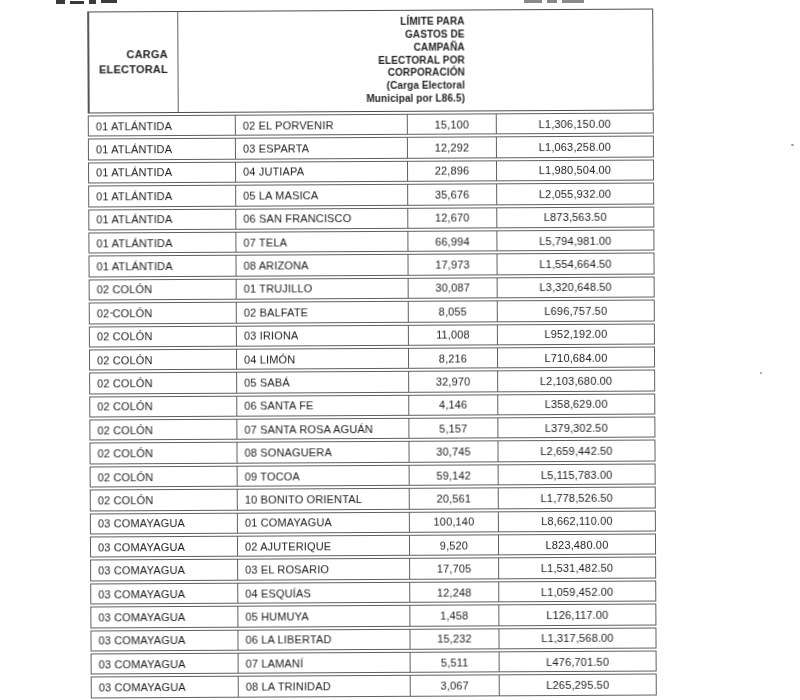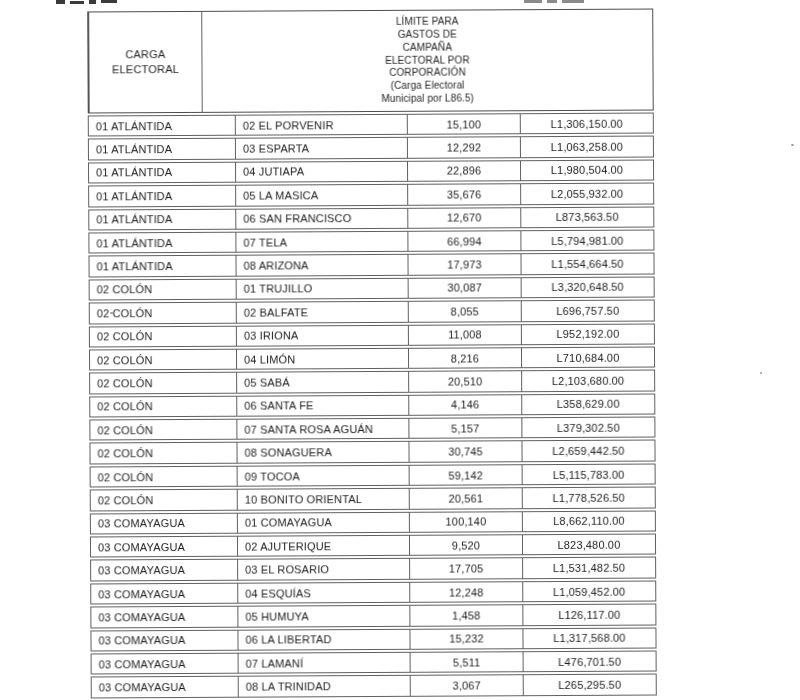"LÍMITE PARA" .hcell { font-weight: normal -> bold; text-align: center -> right }
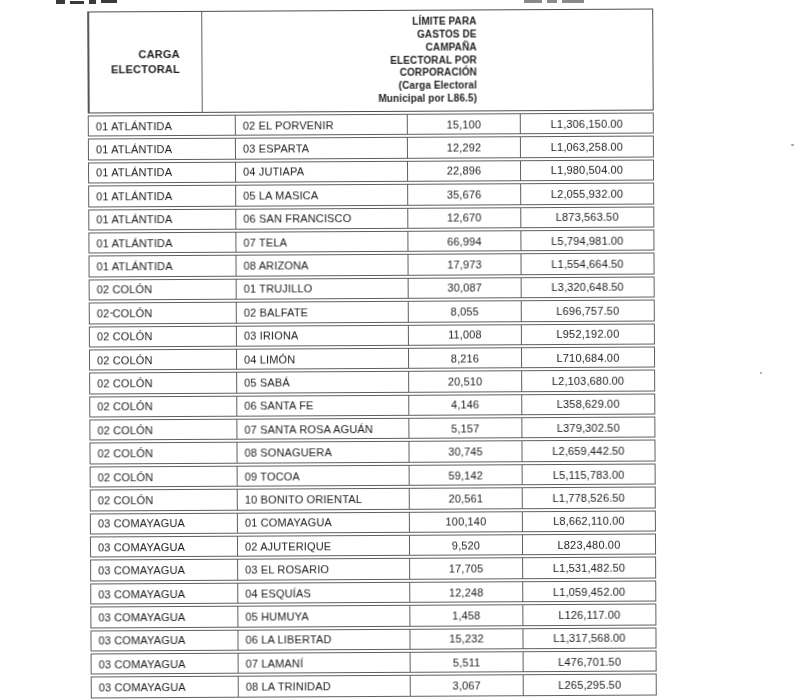"CARGA" .c3 { width: 113px -> 89px }
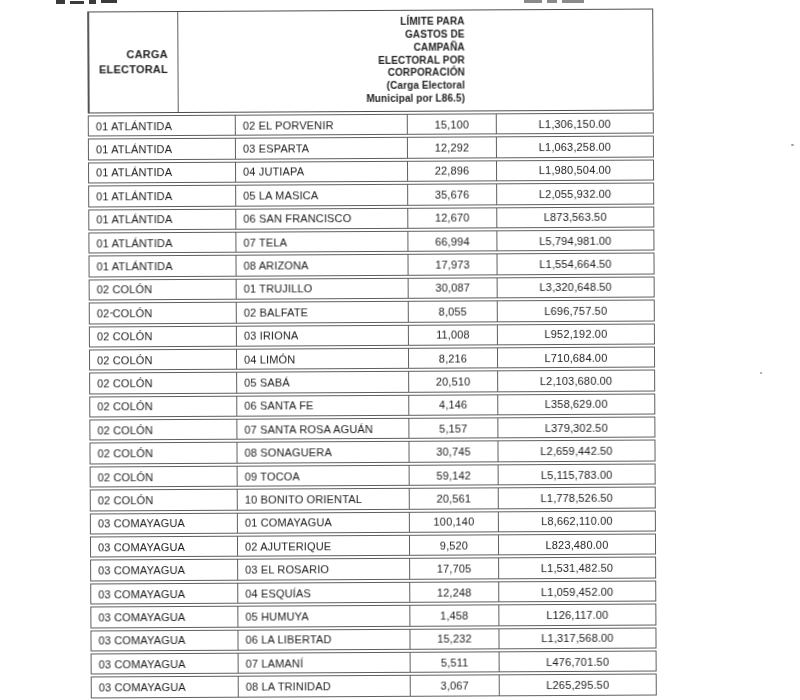"20,510" div.cell { text: 20,510 -> 32,970 }
